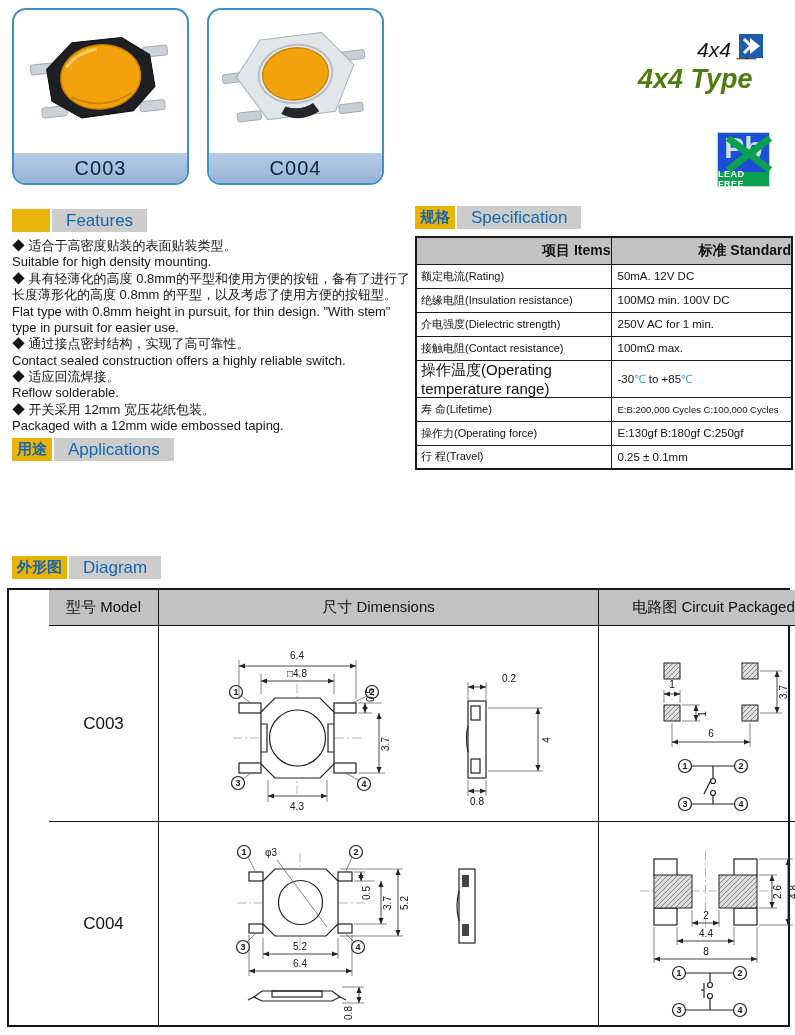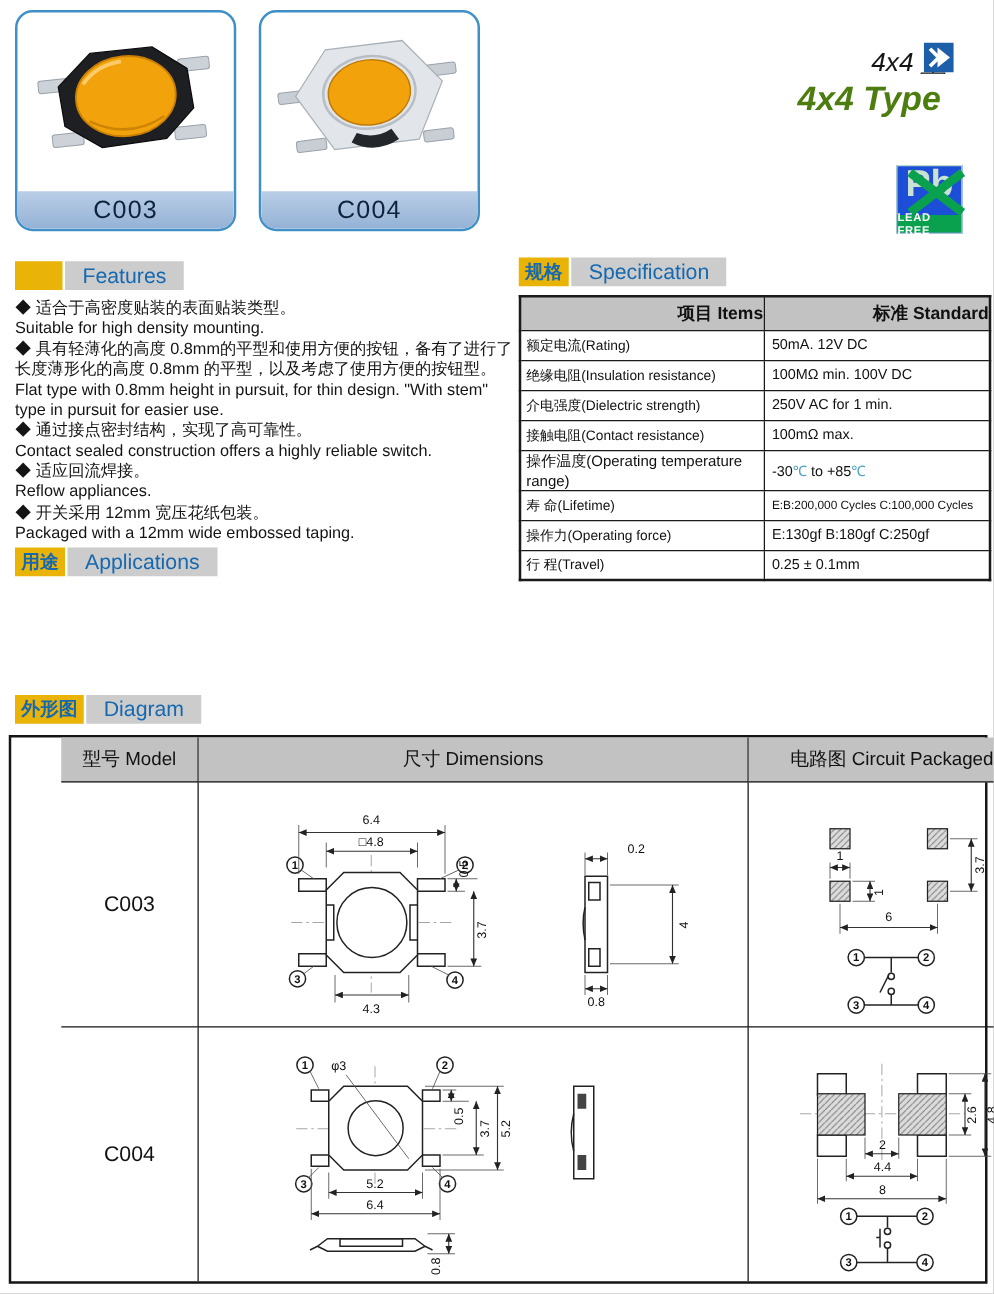"操作温度(Operating temperature range)" table.spec td.smallitem { font-size: 12px -> 15px }
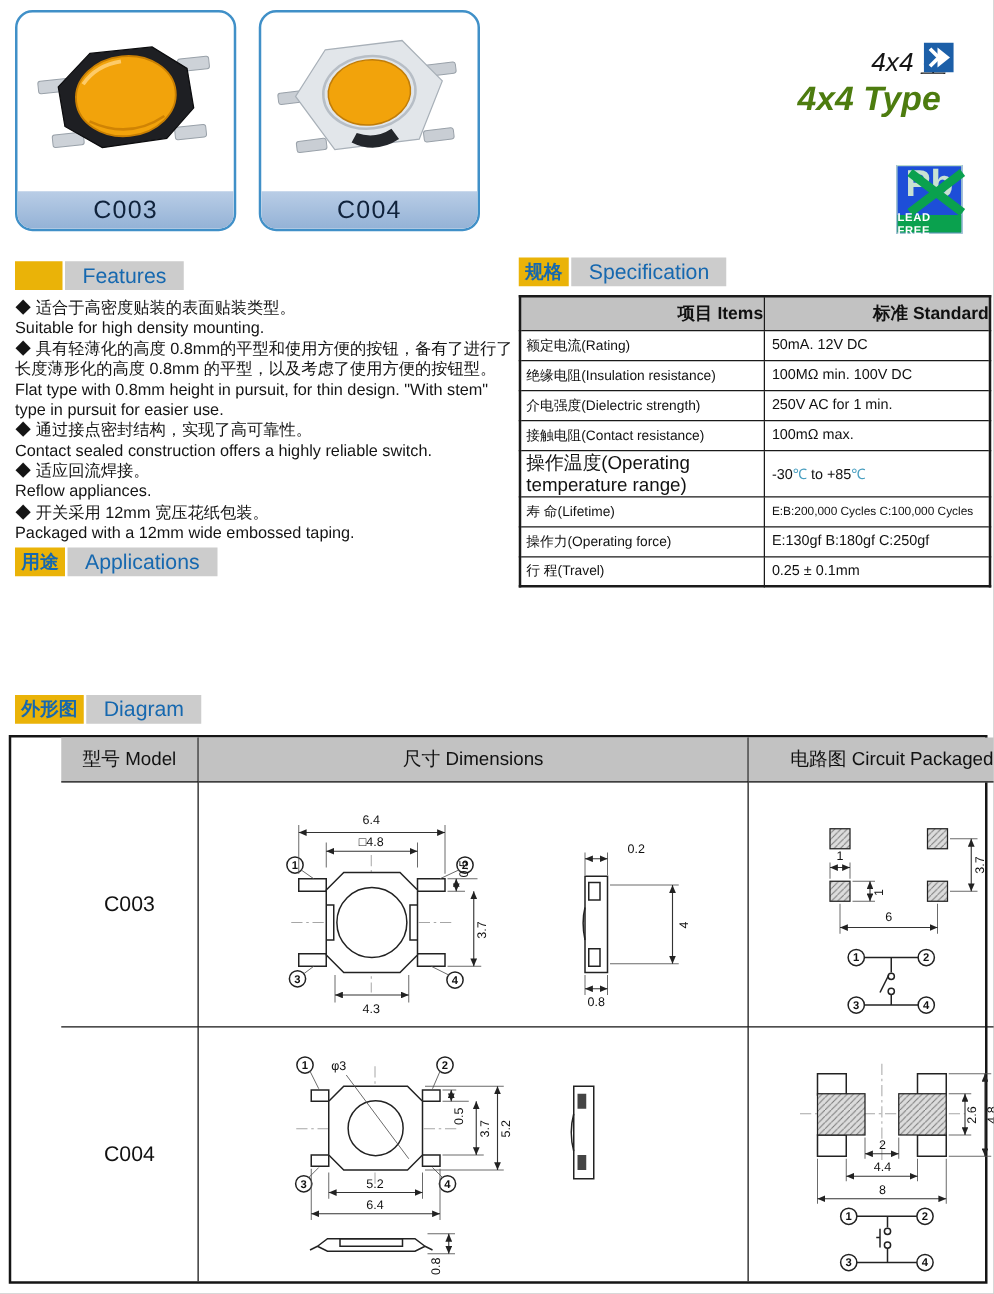"Reflow appliances." p { text: appliances -> solderable }
